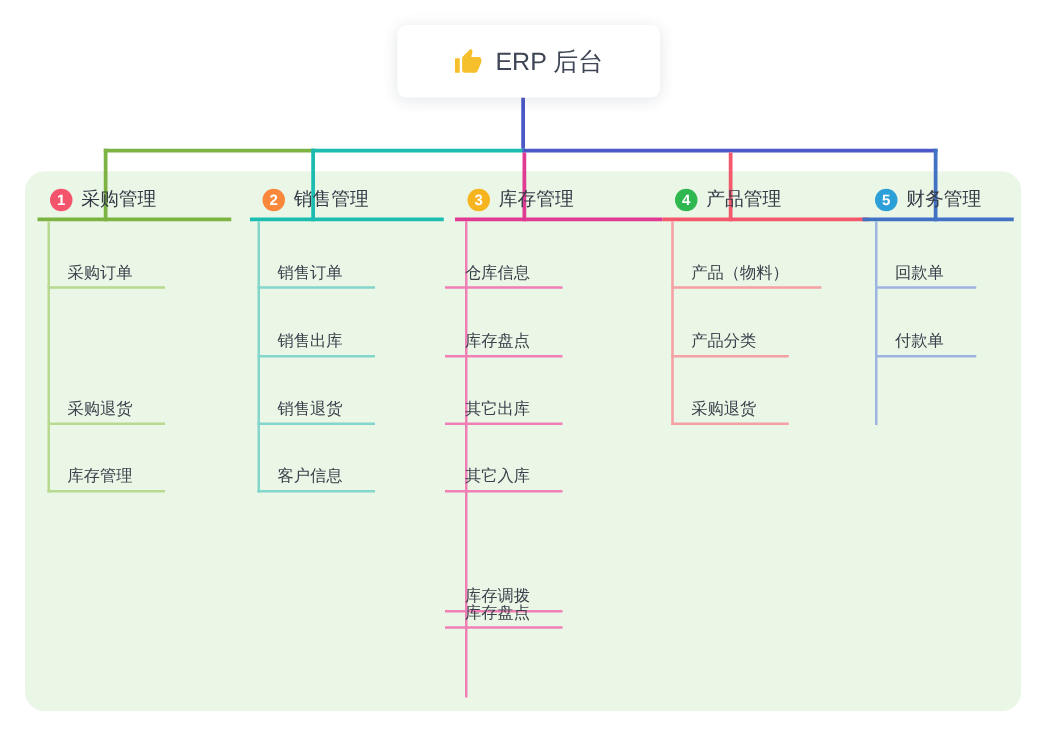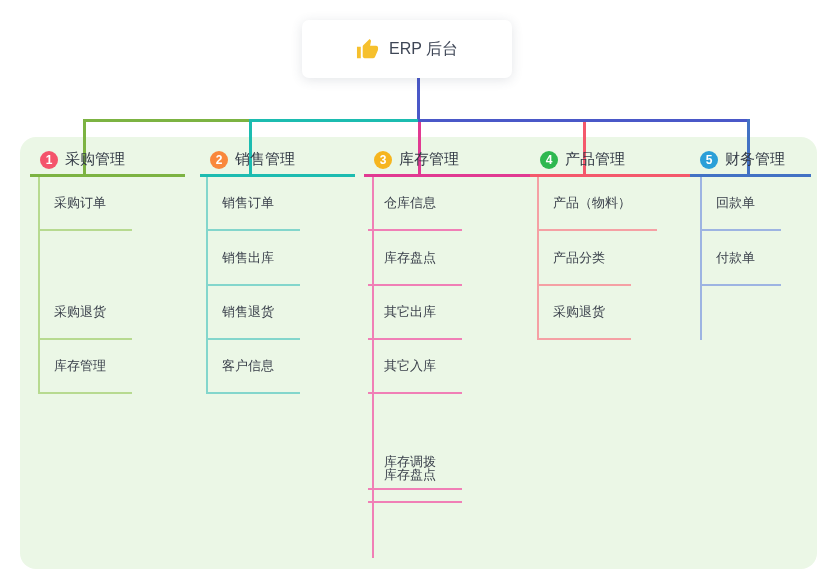"ERP 后台" .root-node { font-size: 16px -> 20px; left: 302px -> 318px }
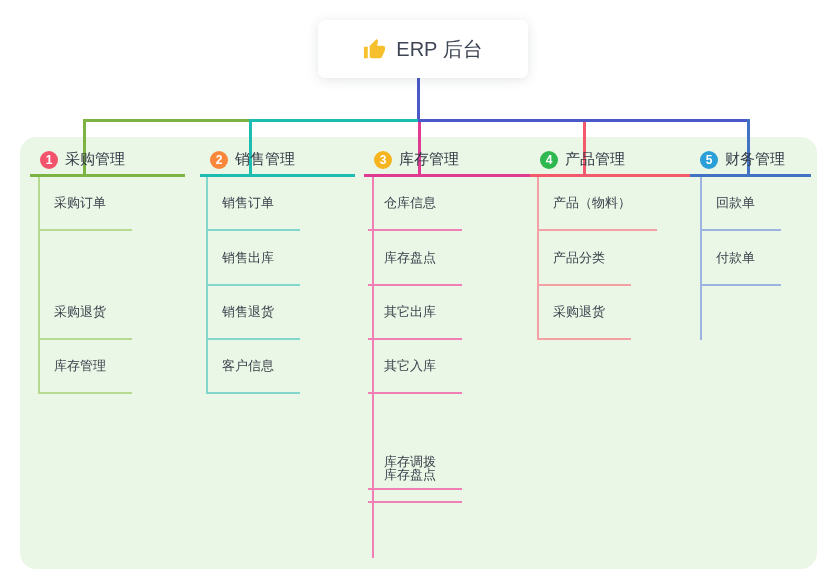"采购订单" .child { padding: 0 26px 17px 16px -> 0 26px 2px 16px }
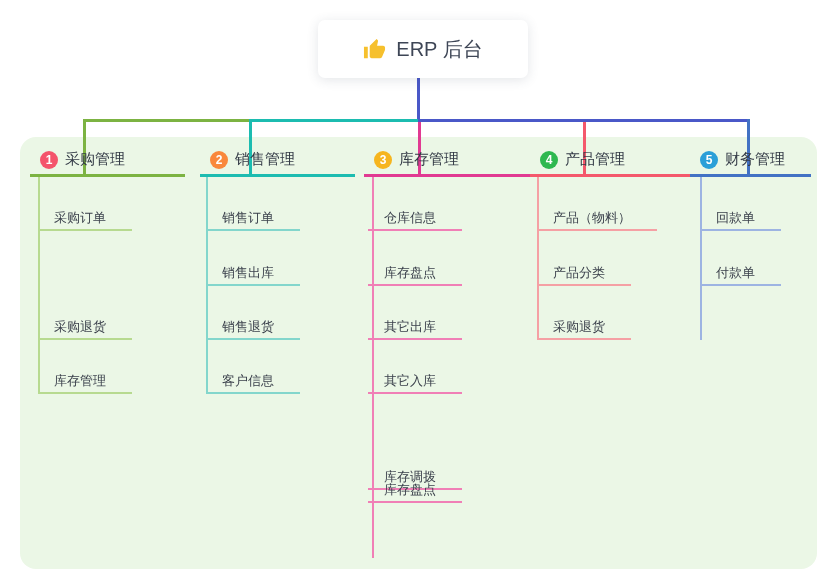"仓库信息" .child.c3 { left: 368px -> 356px }
